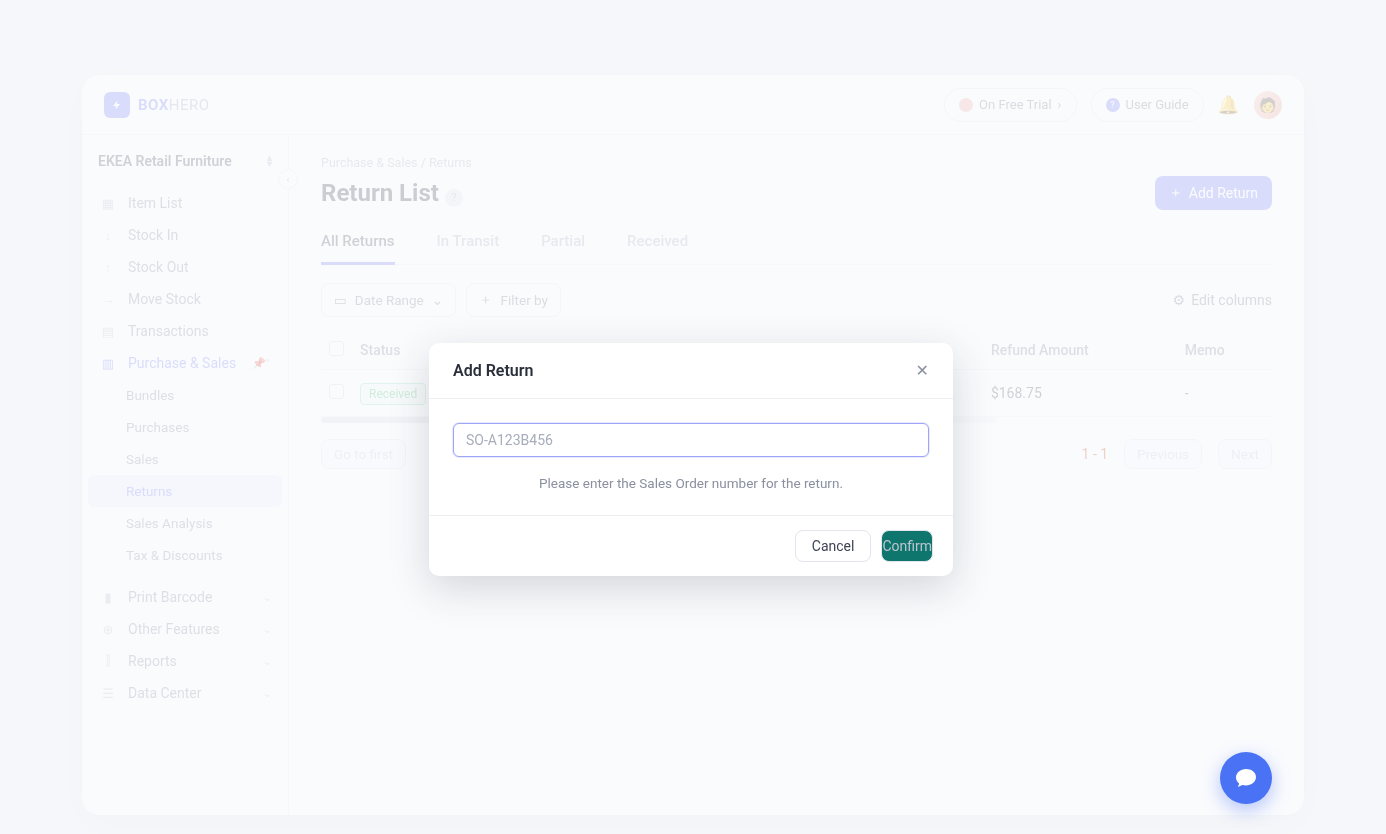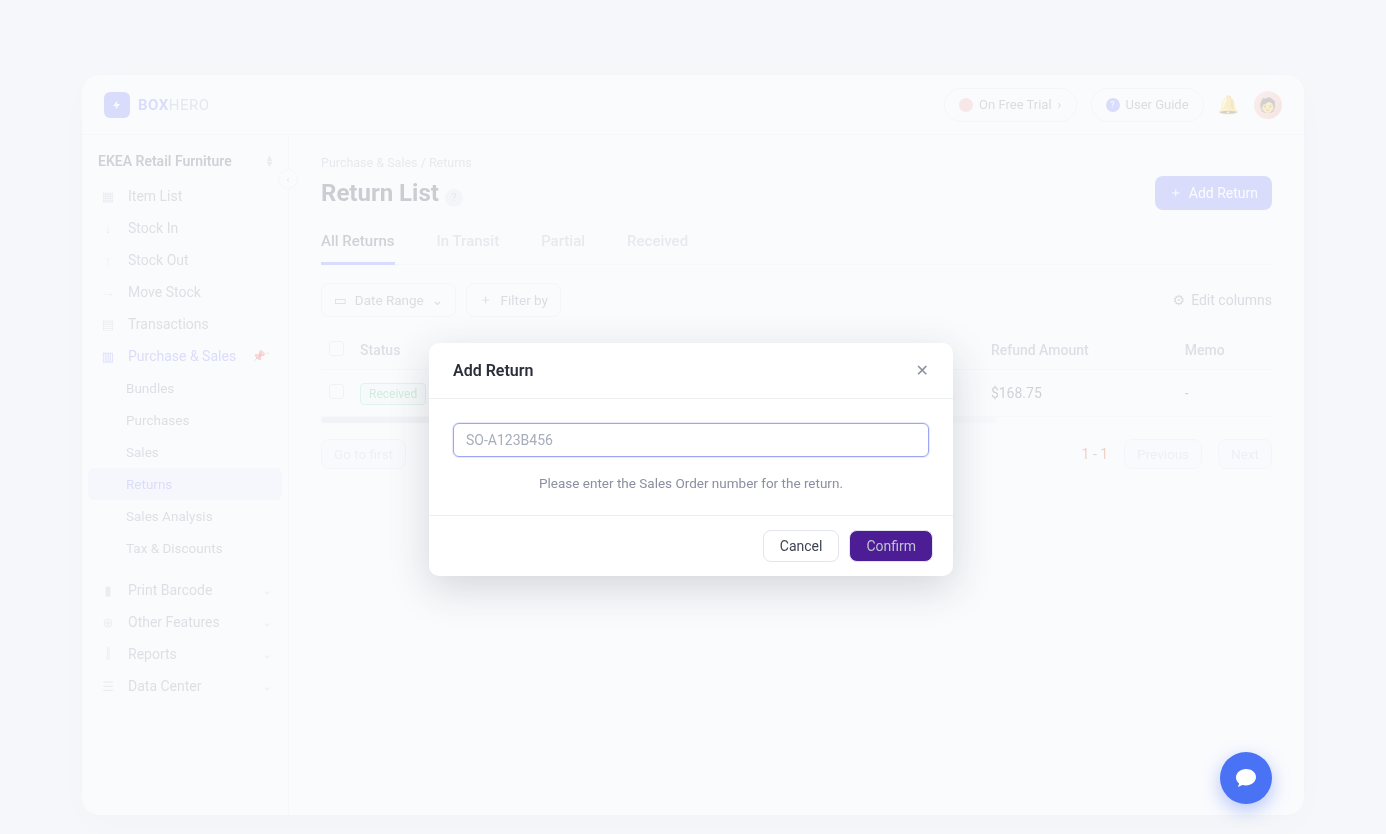"EKEA Retail Furniture" .team-select { margin-bottom: 3px -> 10px }
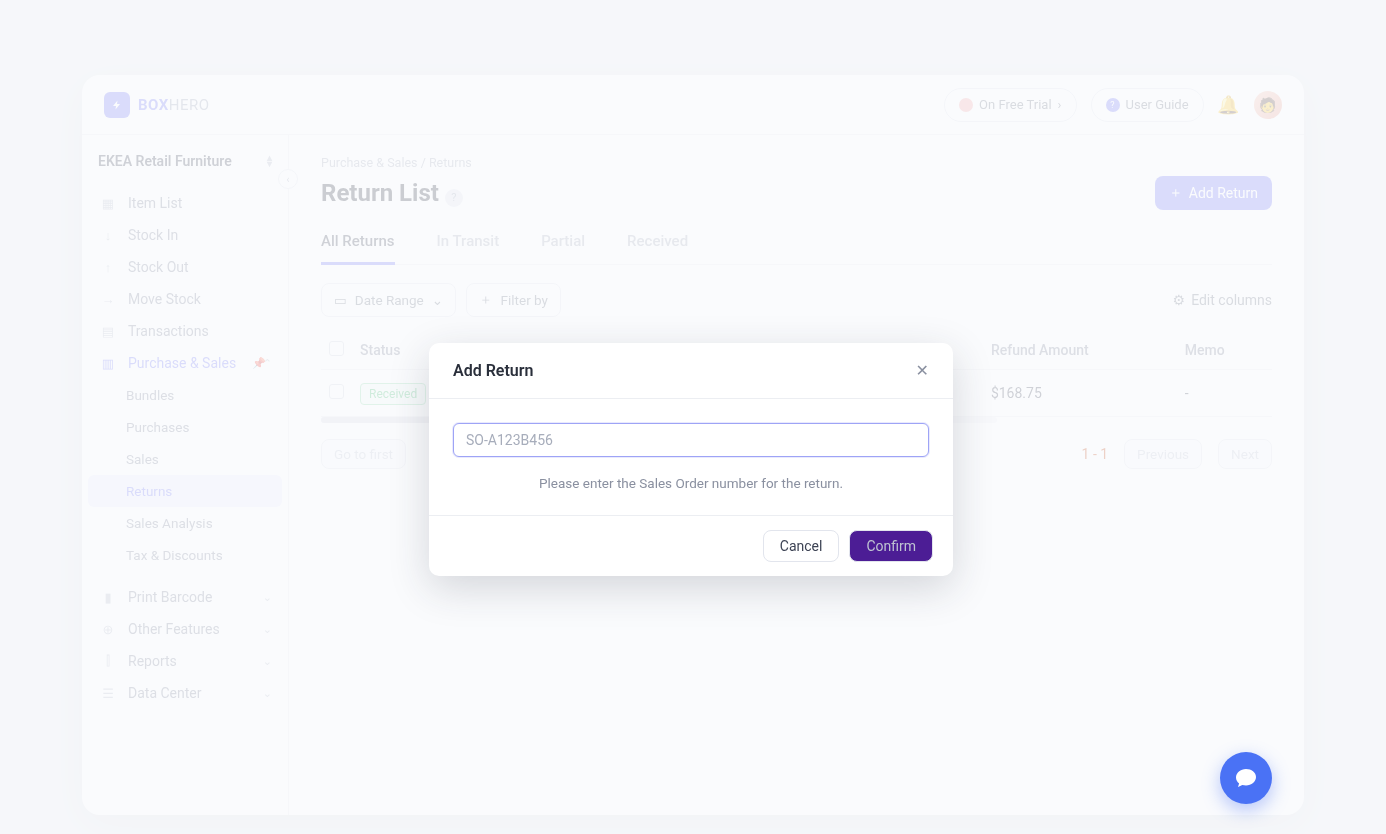"Confirm" .btn-confirm { background: #4c1d95 -> #0f766e; padding: 7px 16px -> 7px 0 }
